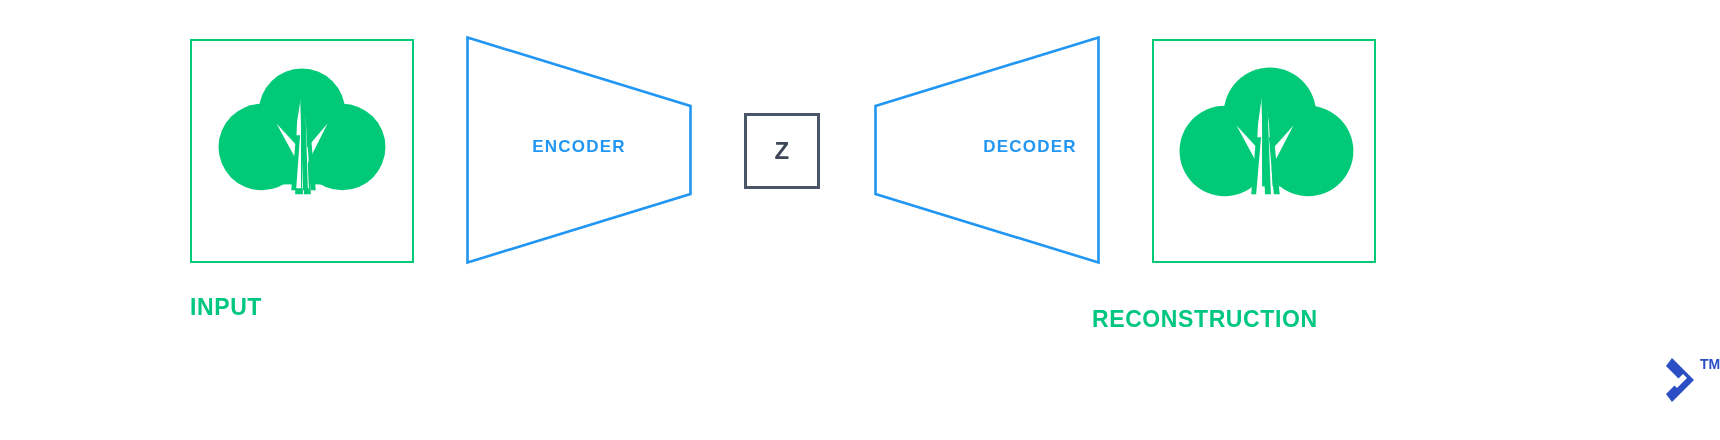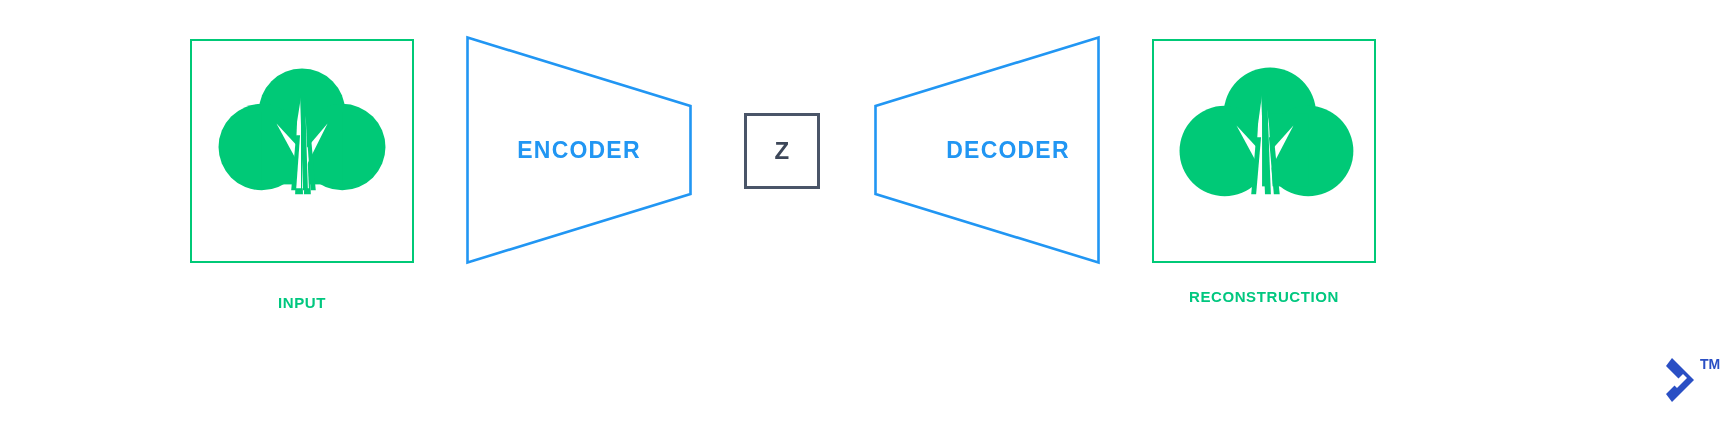"ENCODER" .trap-label { font-size: 23px -> 17px }
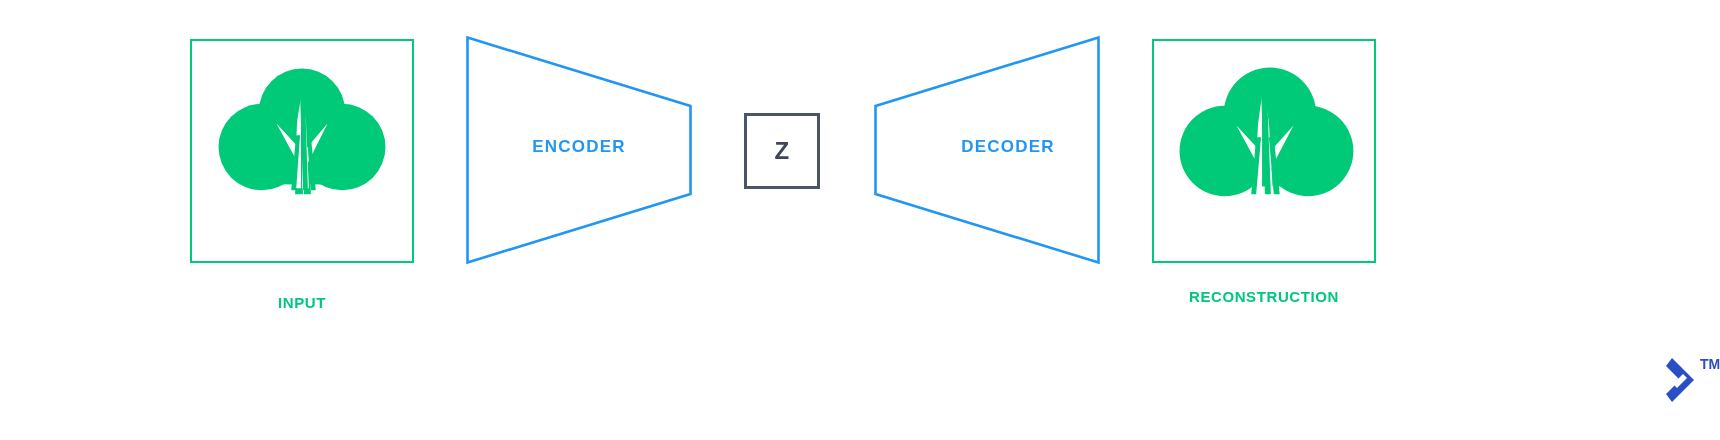"DECODER" div.trap-label { left: 882px -> 904px }
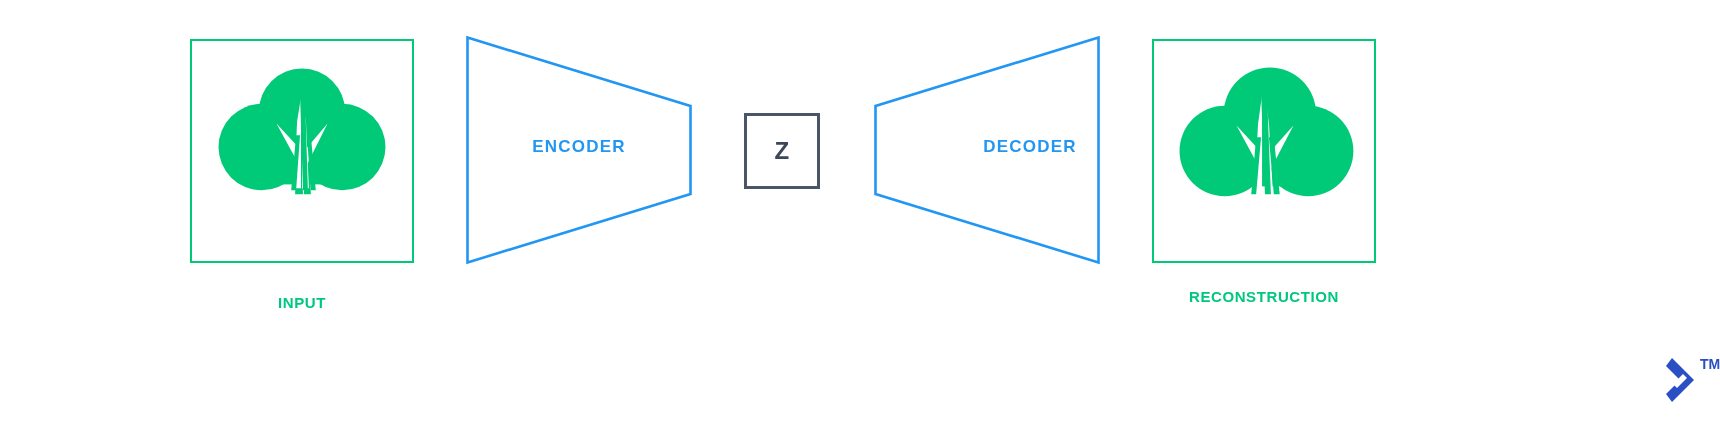"INPUT" .panel-caption { font-size: 15px -> 23px; text-align: center -> none }
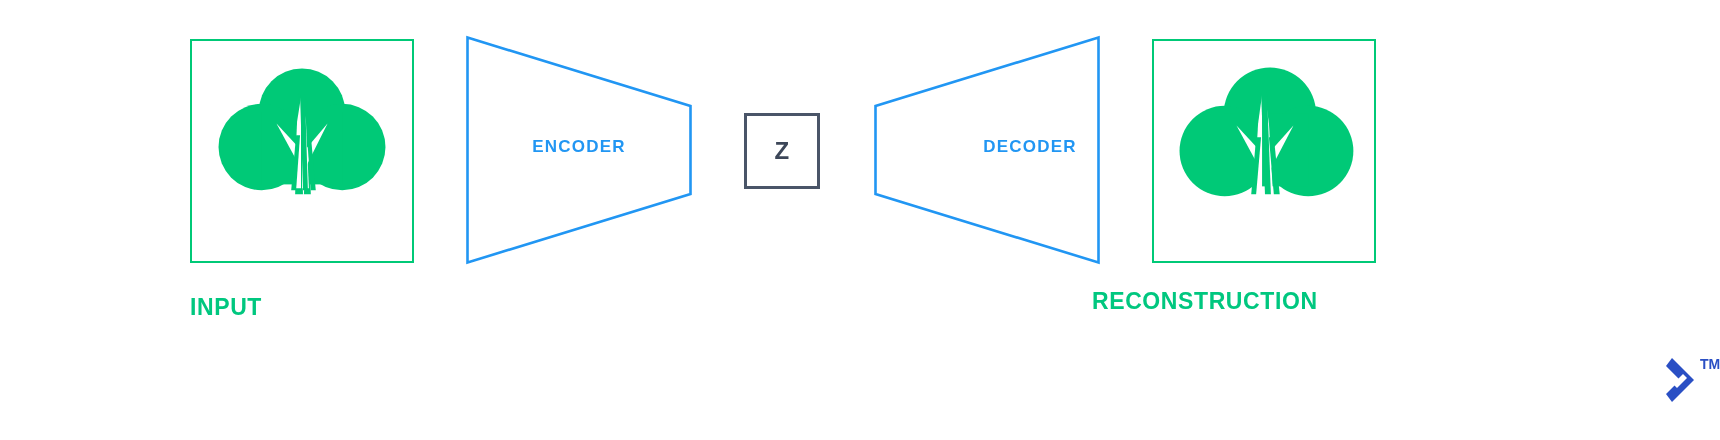"RECONSTRUCTION" div.panel-caption { top: 288px -> 306px }
